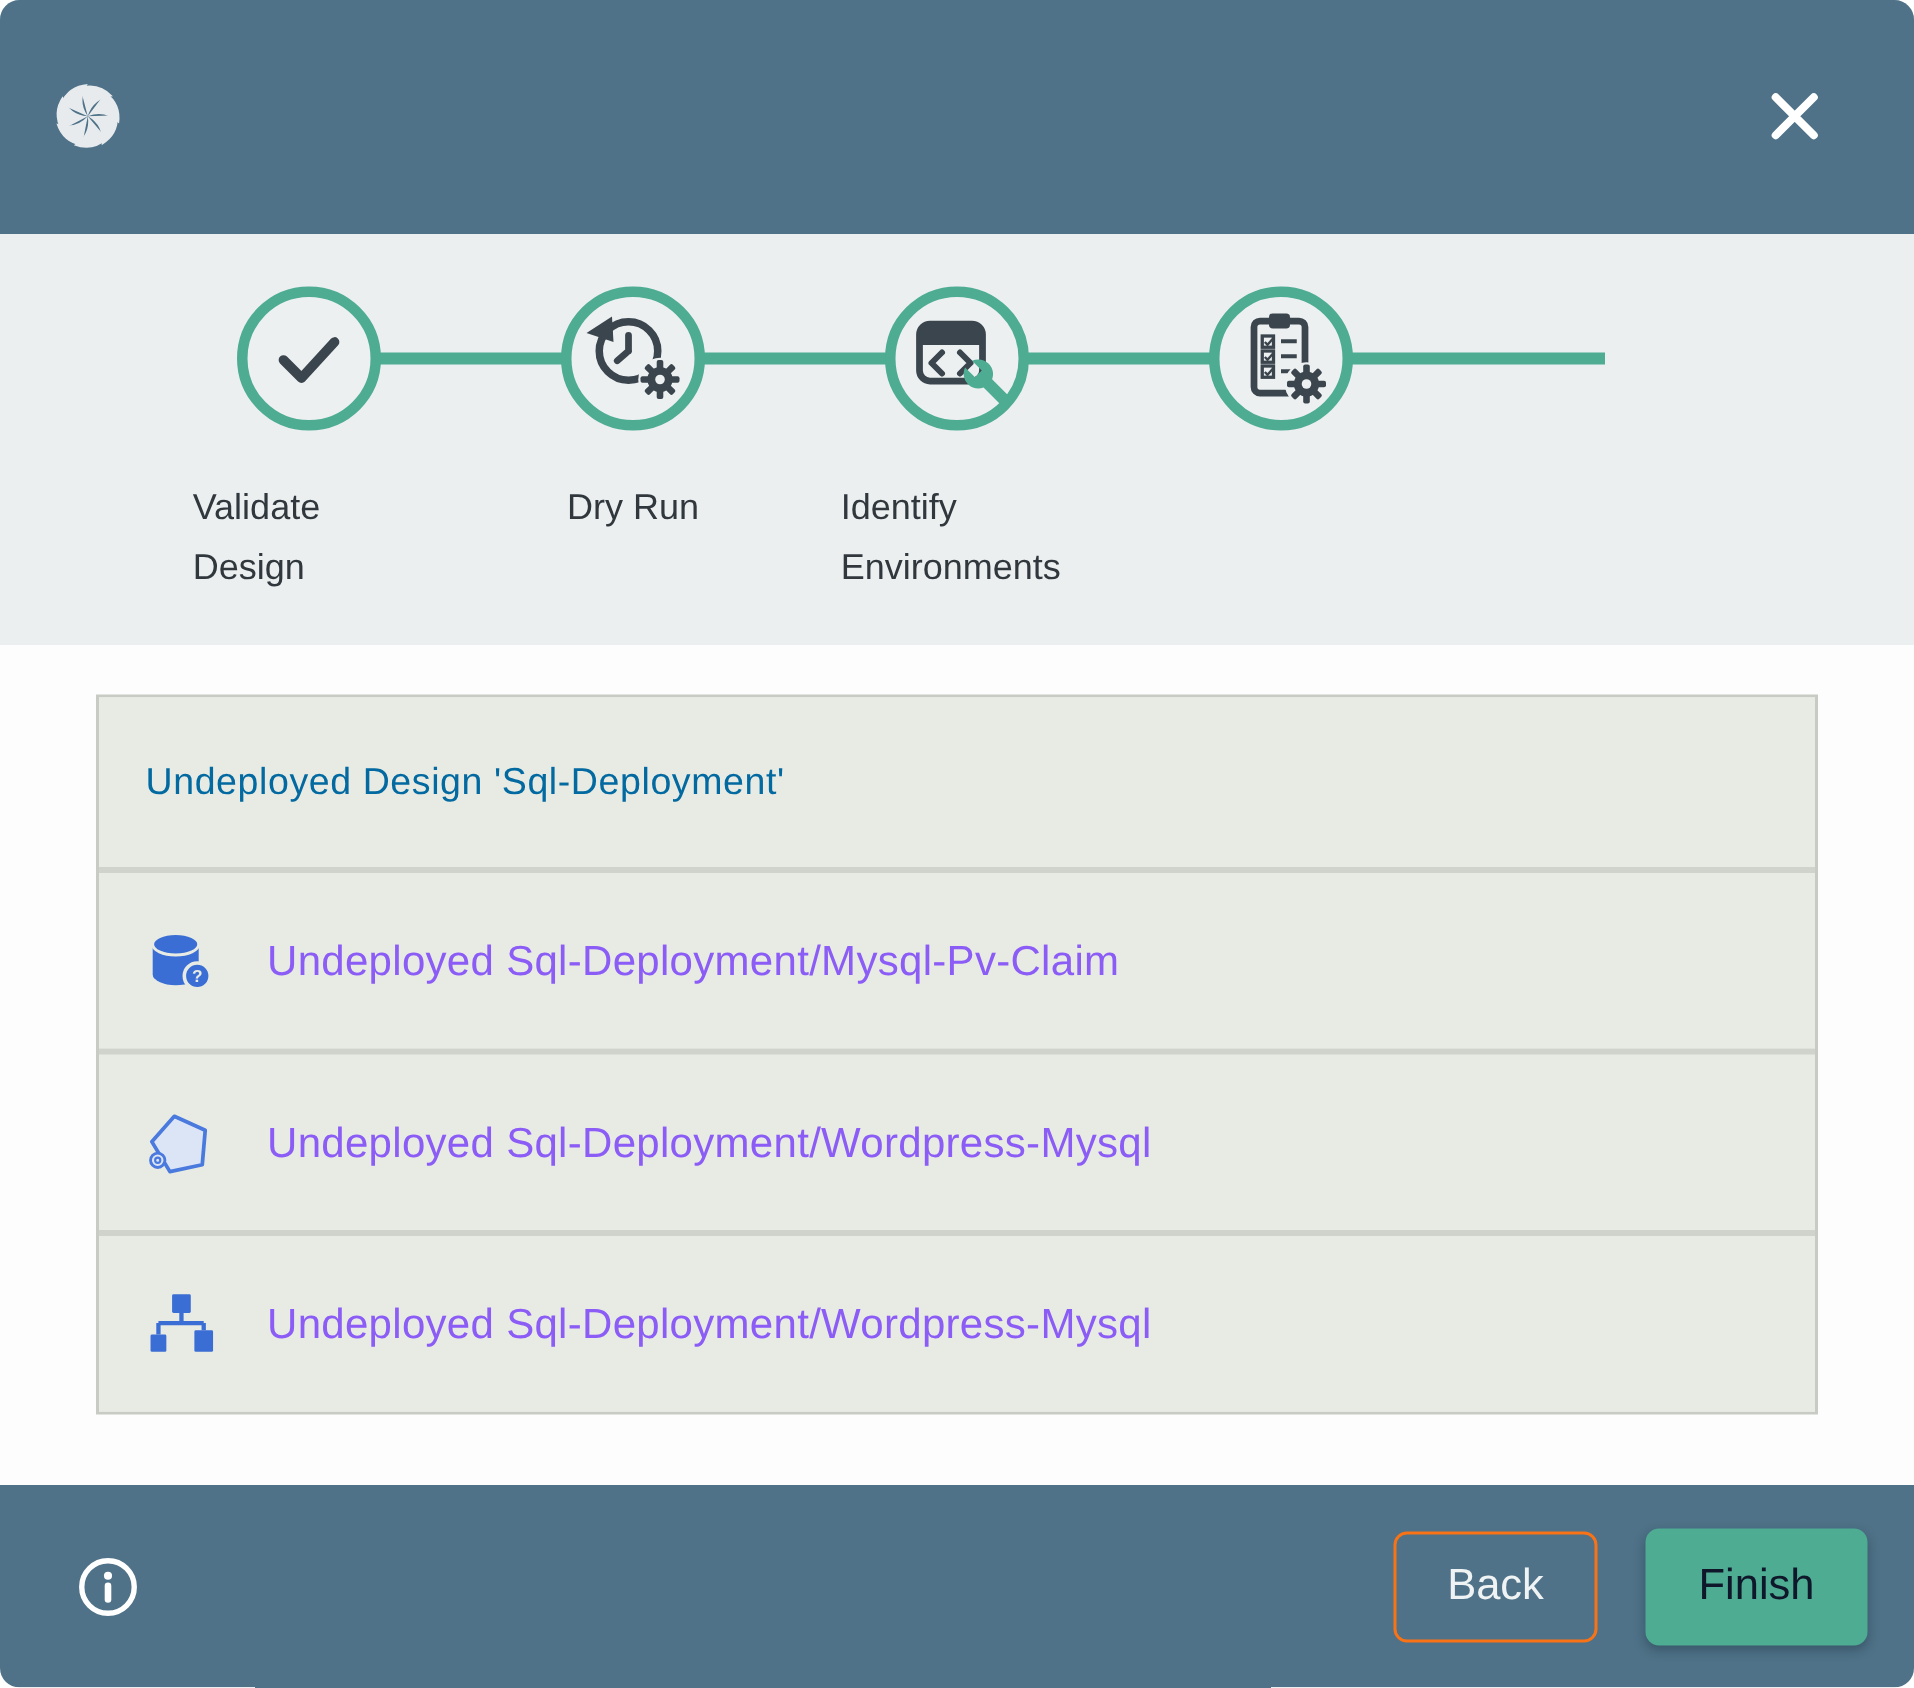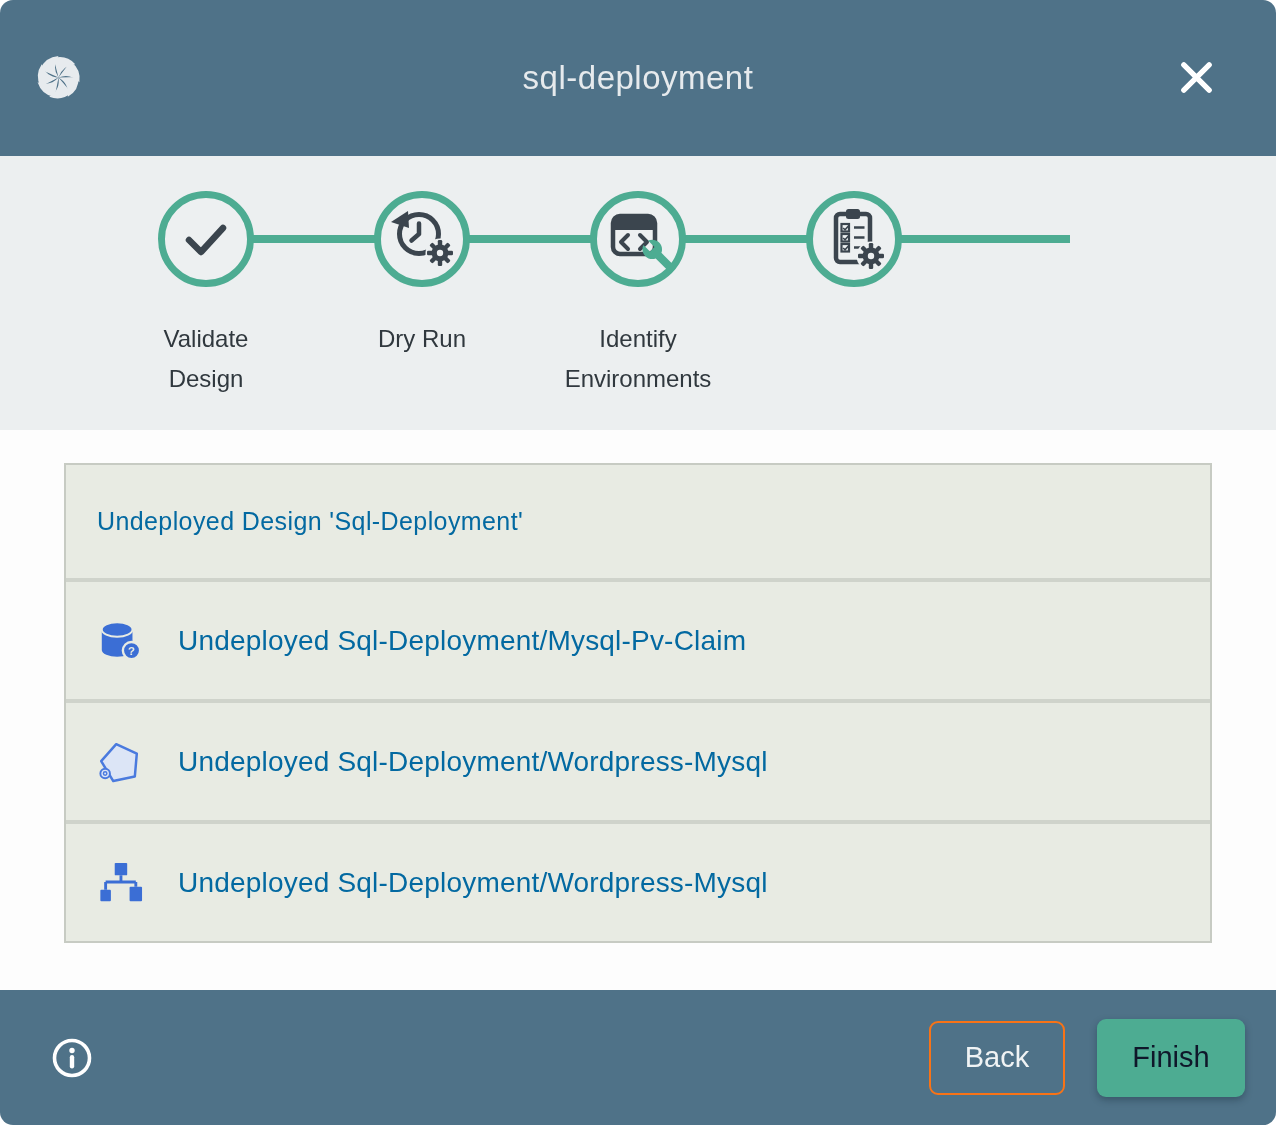"sql-deployment" div.header-title { html: <div>sql-deployment</div> -> none }
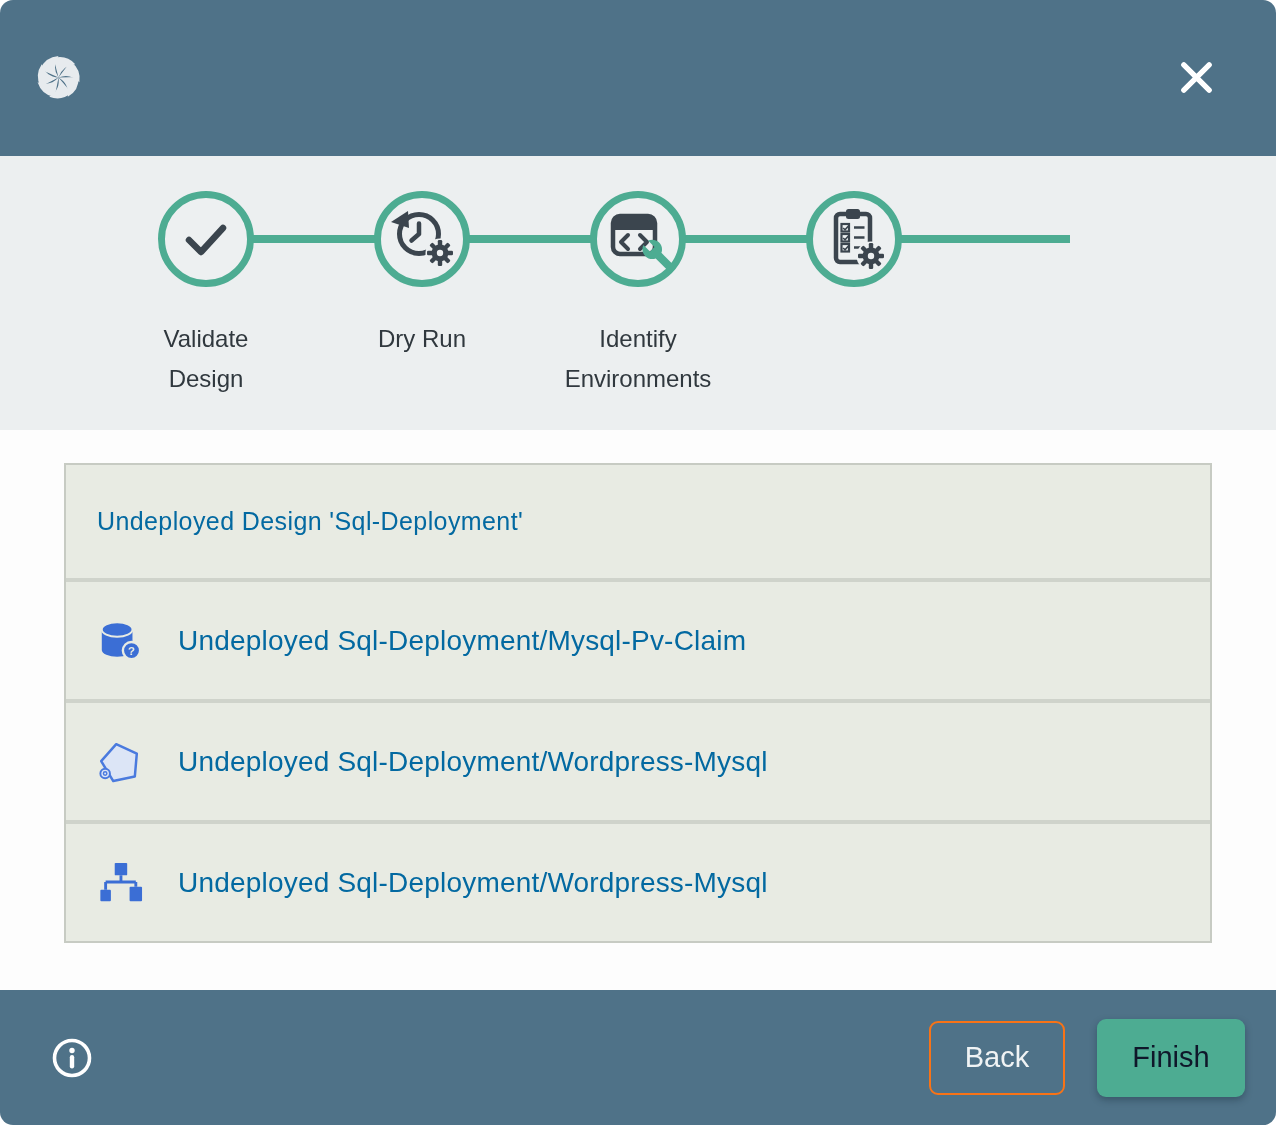"Validate Design" .step-label { text-align: center -> none }
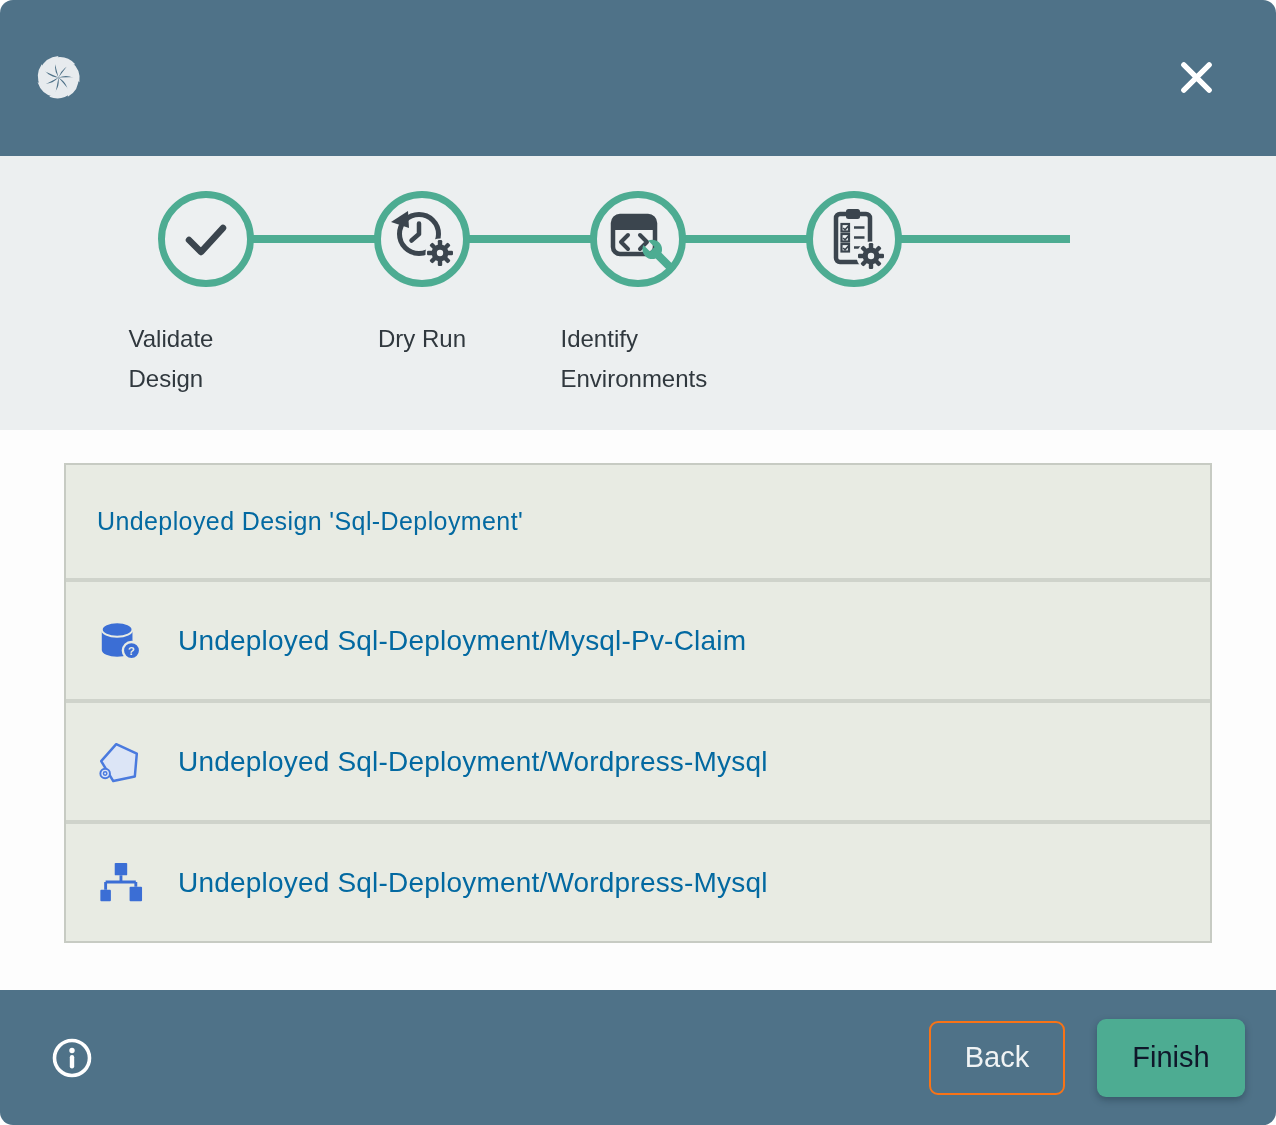"Undeployed Sql-Deployment/Mysql-Pv-Claim" .item-text { color: #0369a1 -> #8b5cf6 }
